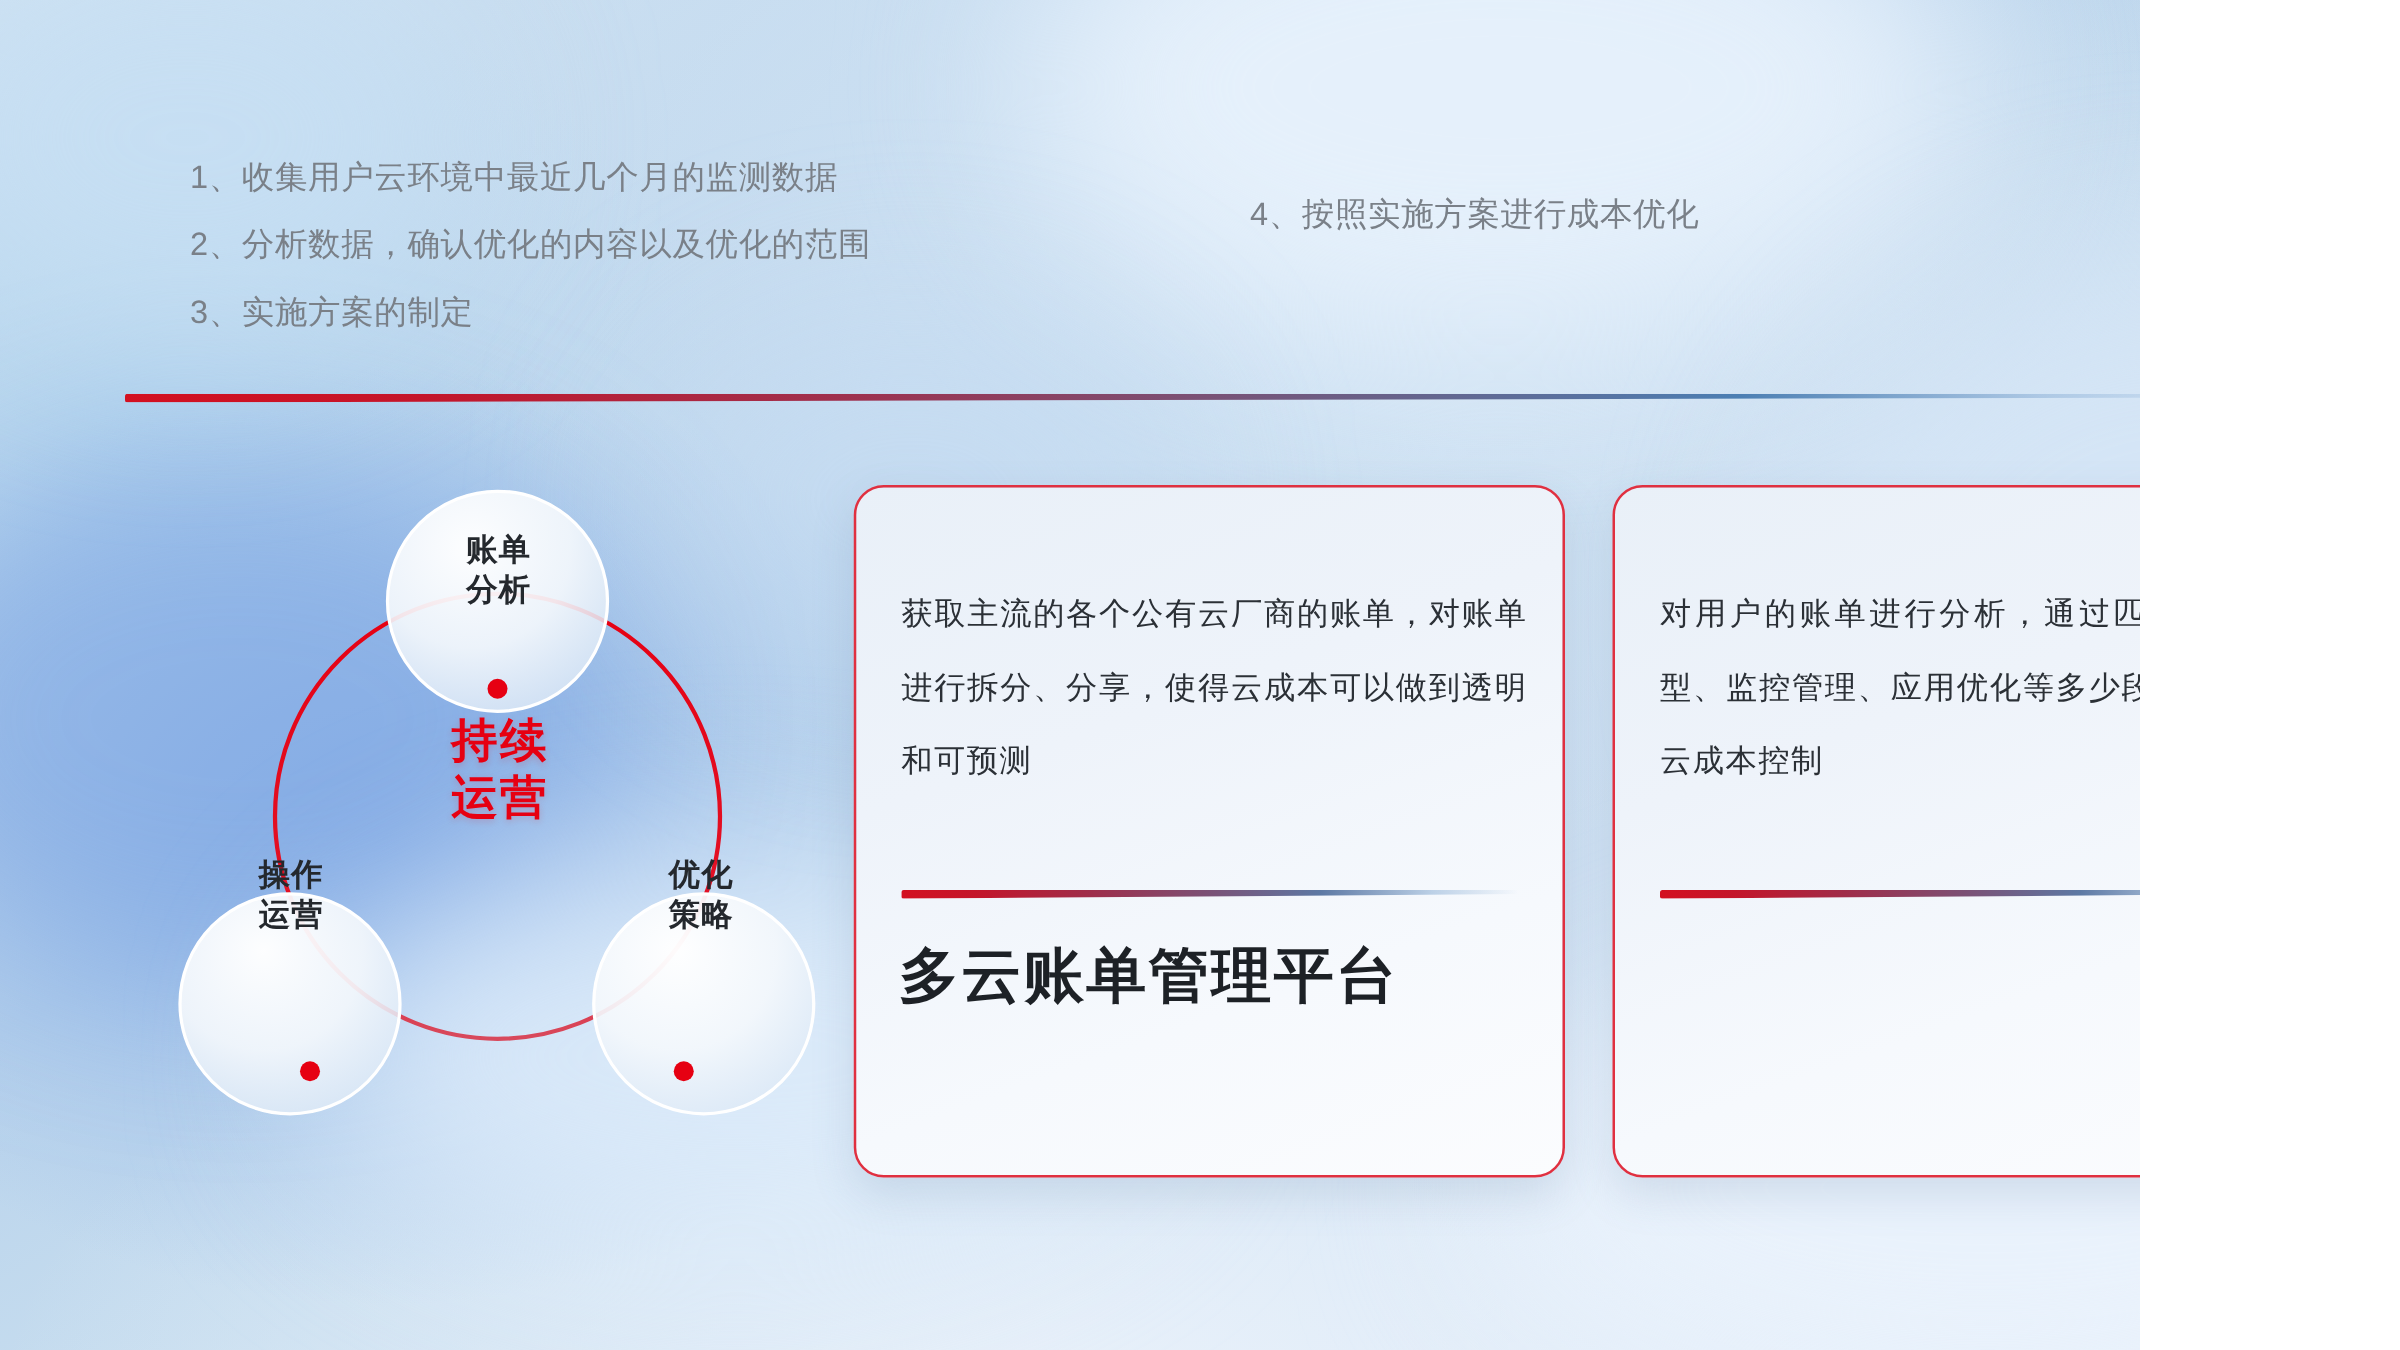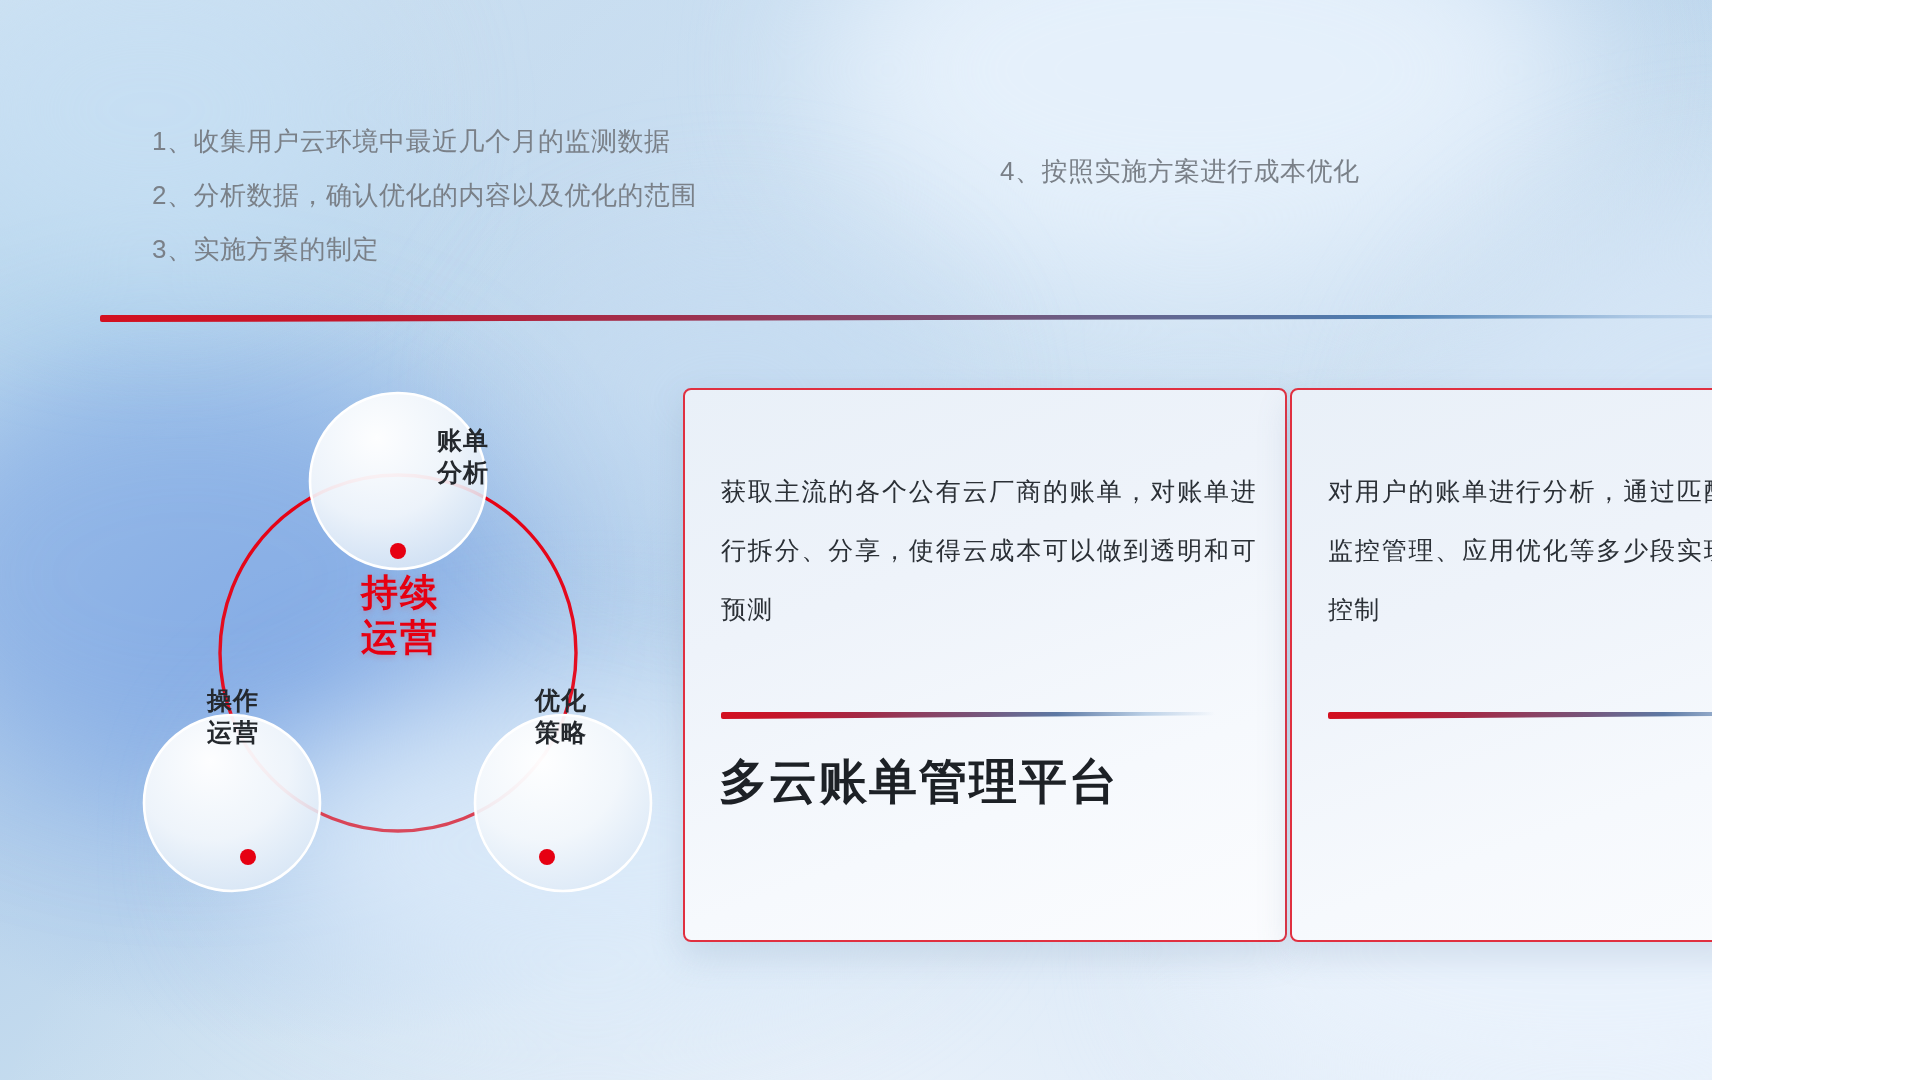"账单" .node-label.top { text-align: right -> none }
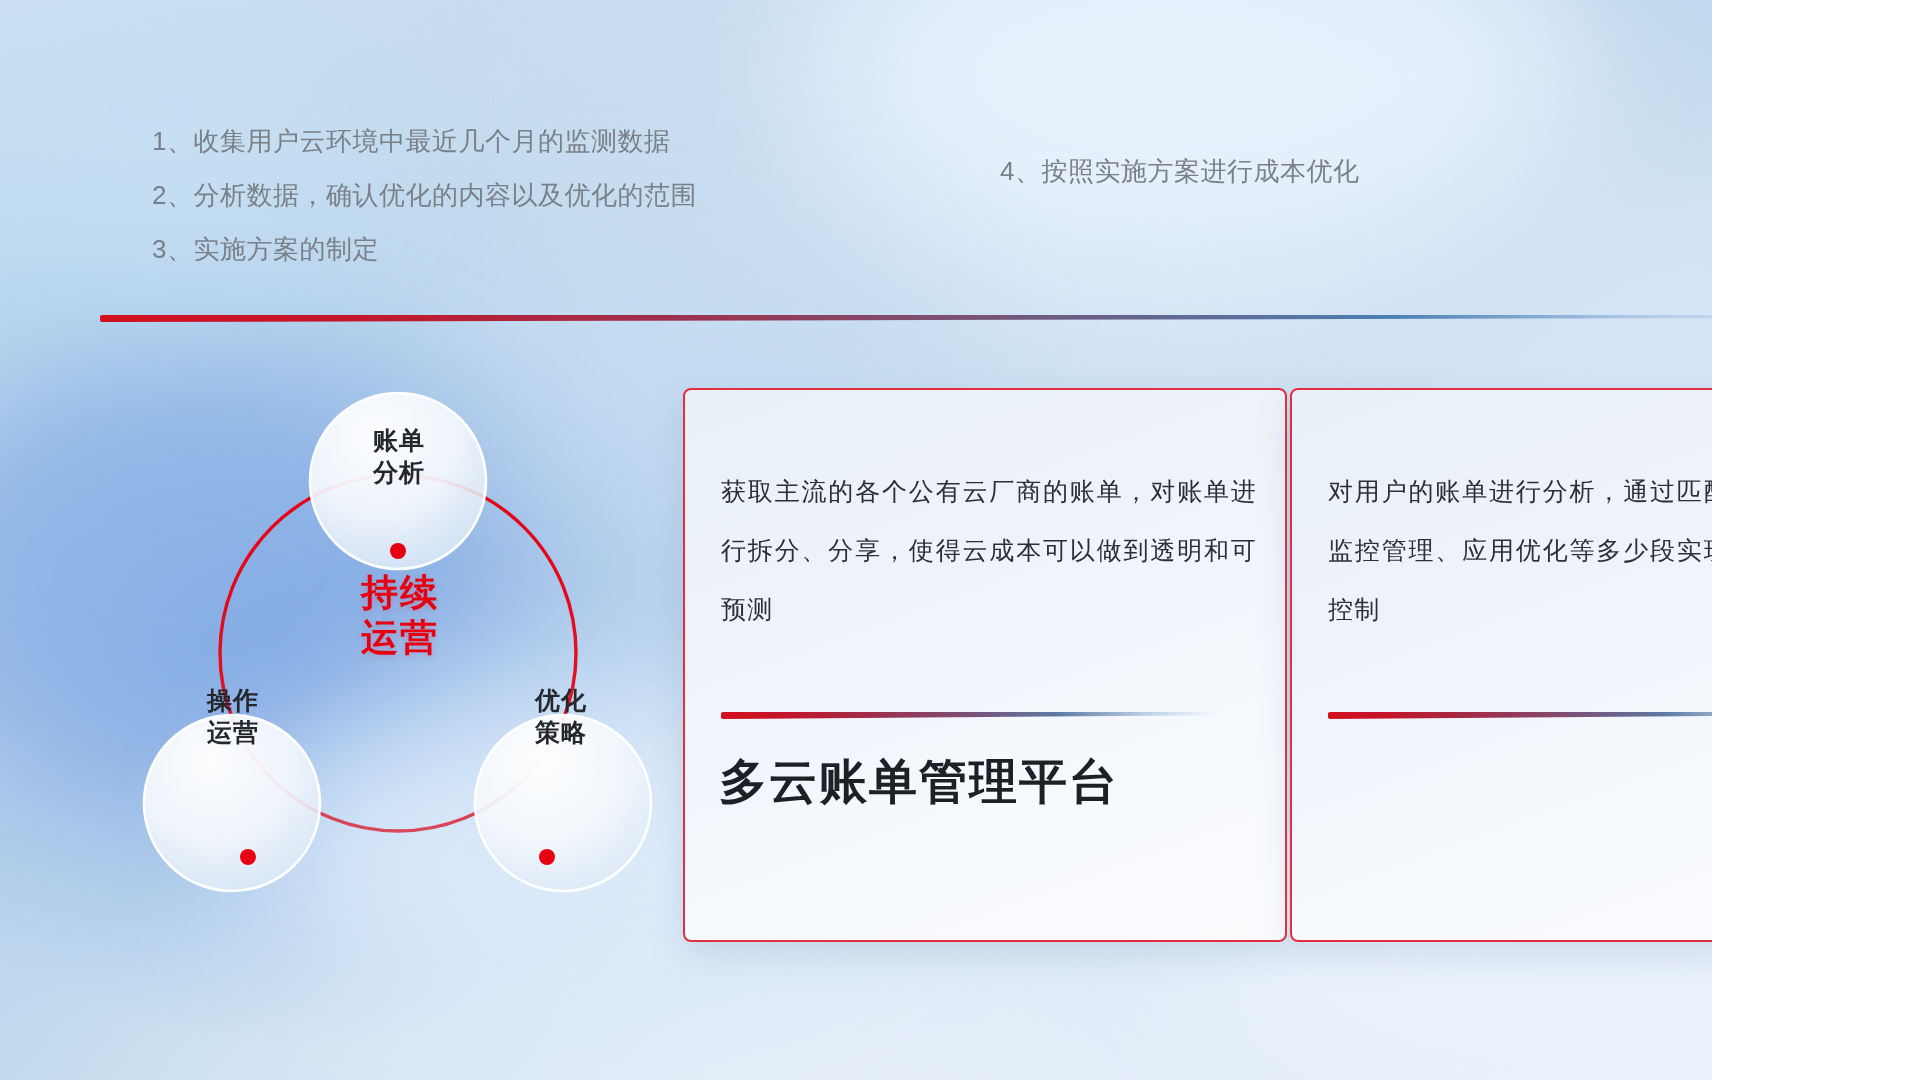"获取主流的各个公有云厂商的账单，对账单进行拆分、分享，使得云成本可以做到透明和可" .card { border-radius: 8px -> 24px; padding-left: 35px -> none }
